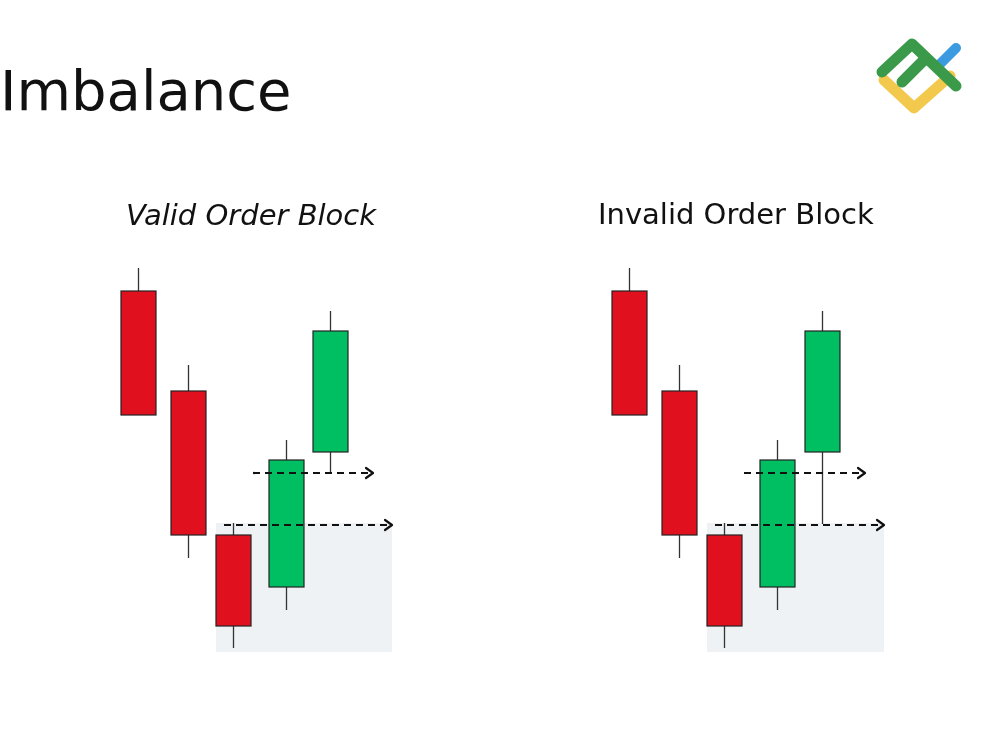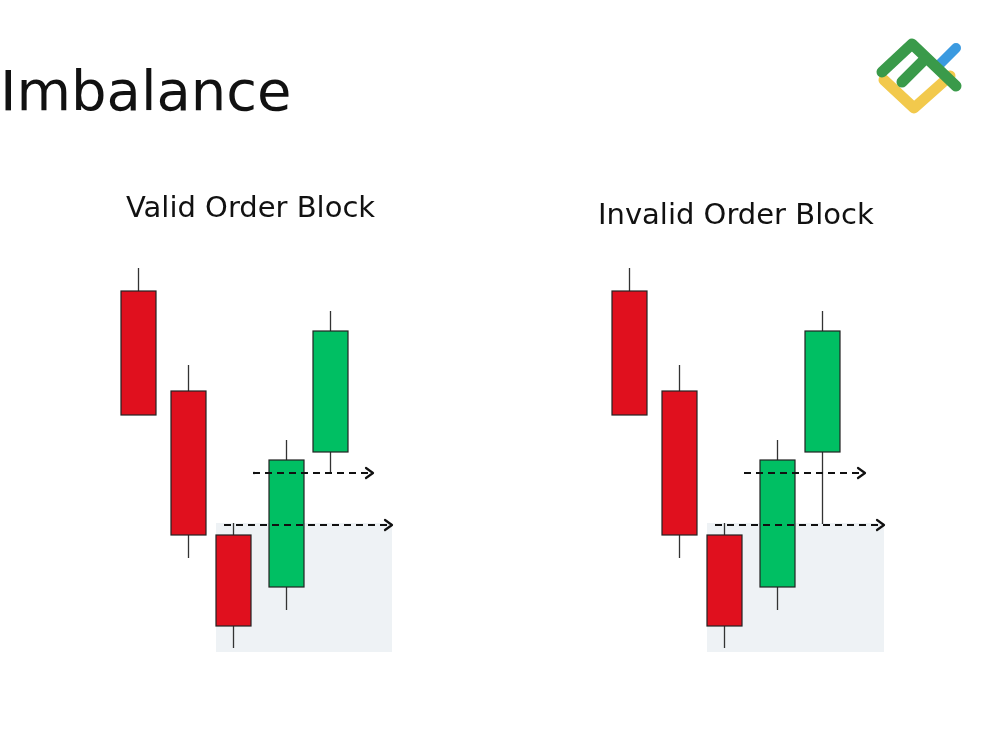"Valid Order Block" #sub-left { font-style: none -> italic; top: 190px -> 198px }
